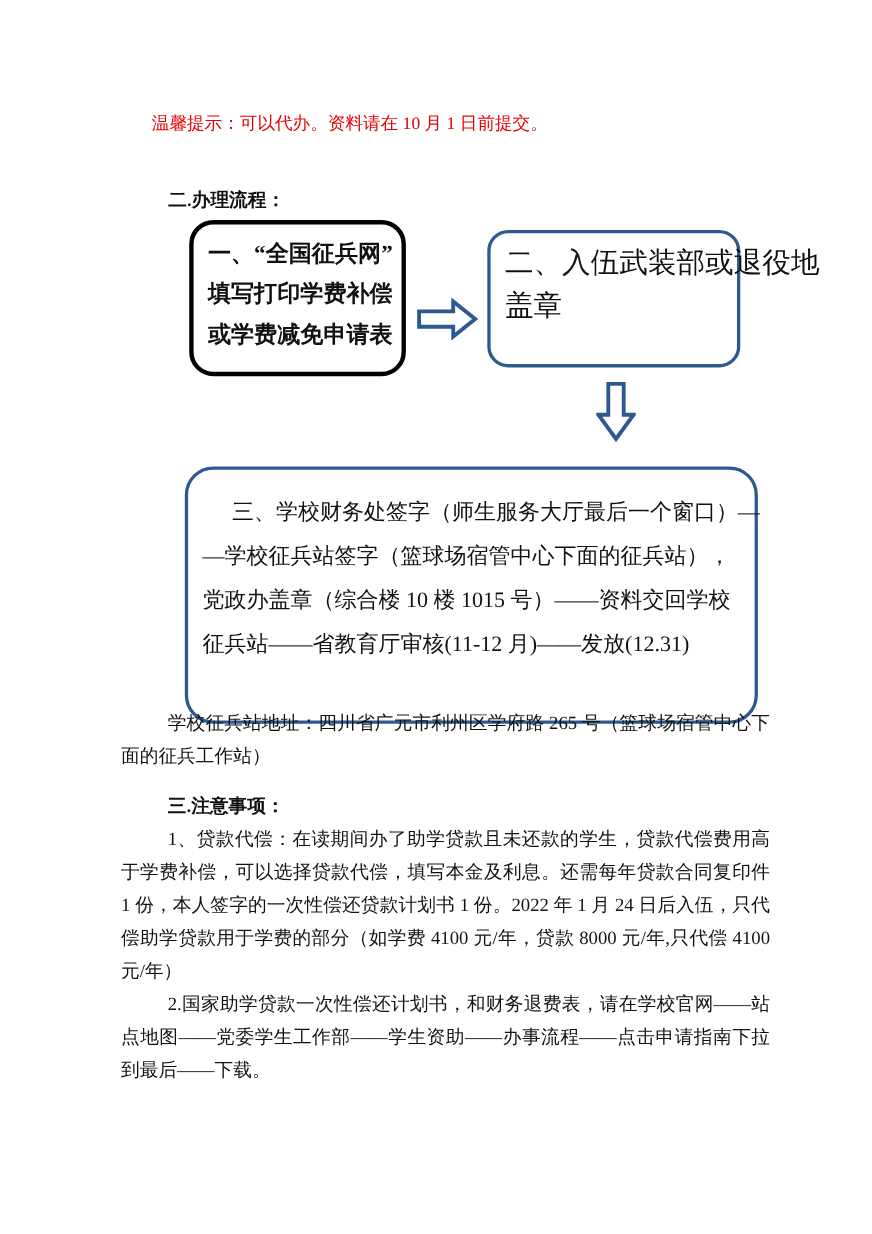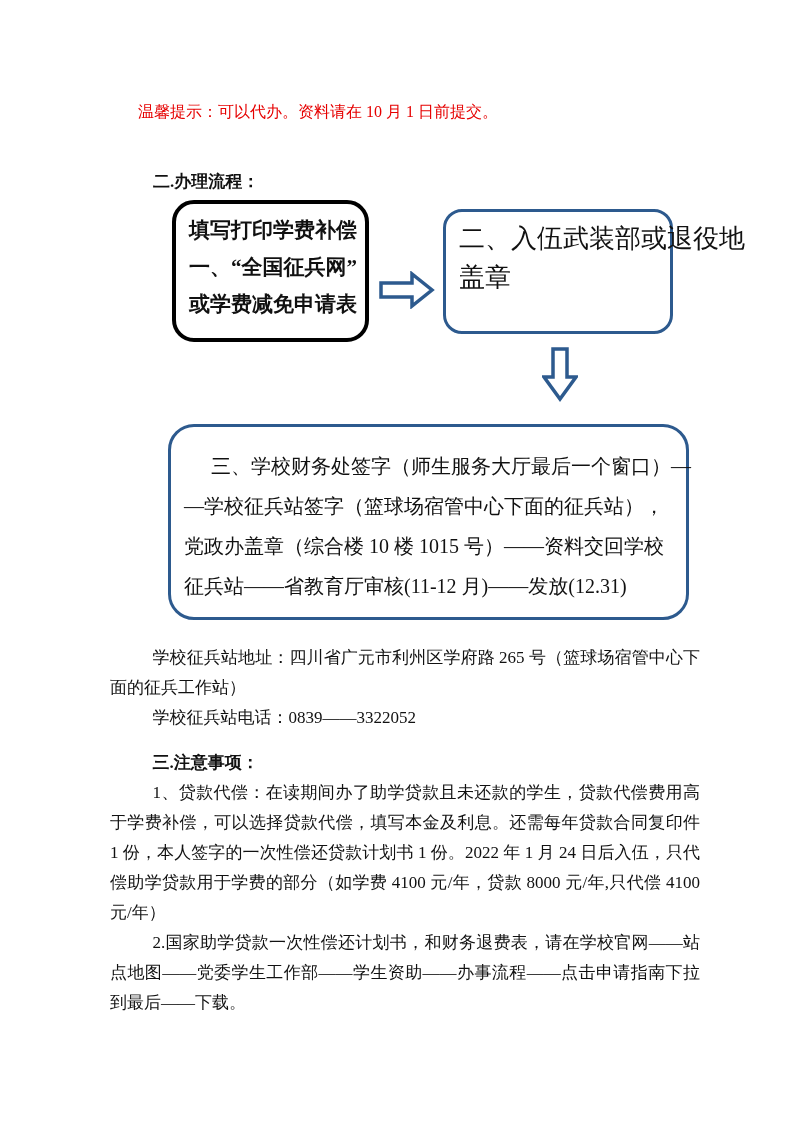"填写打印学费补偿" div { order: before "一、“全国征兵网”" -> after "一、“全国征兵网”" }
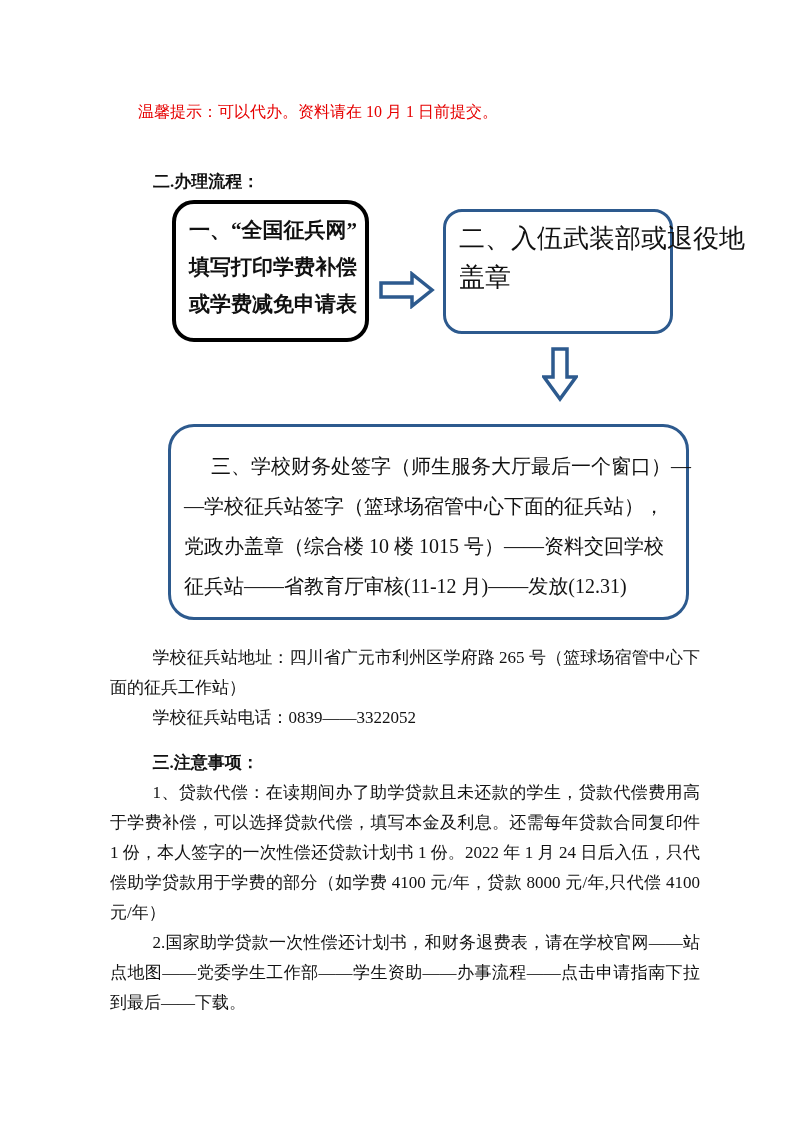"三、学校财务处签字（师生服务大厅最后一个窗口）—" .box3 { height: 196px -> 234px }
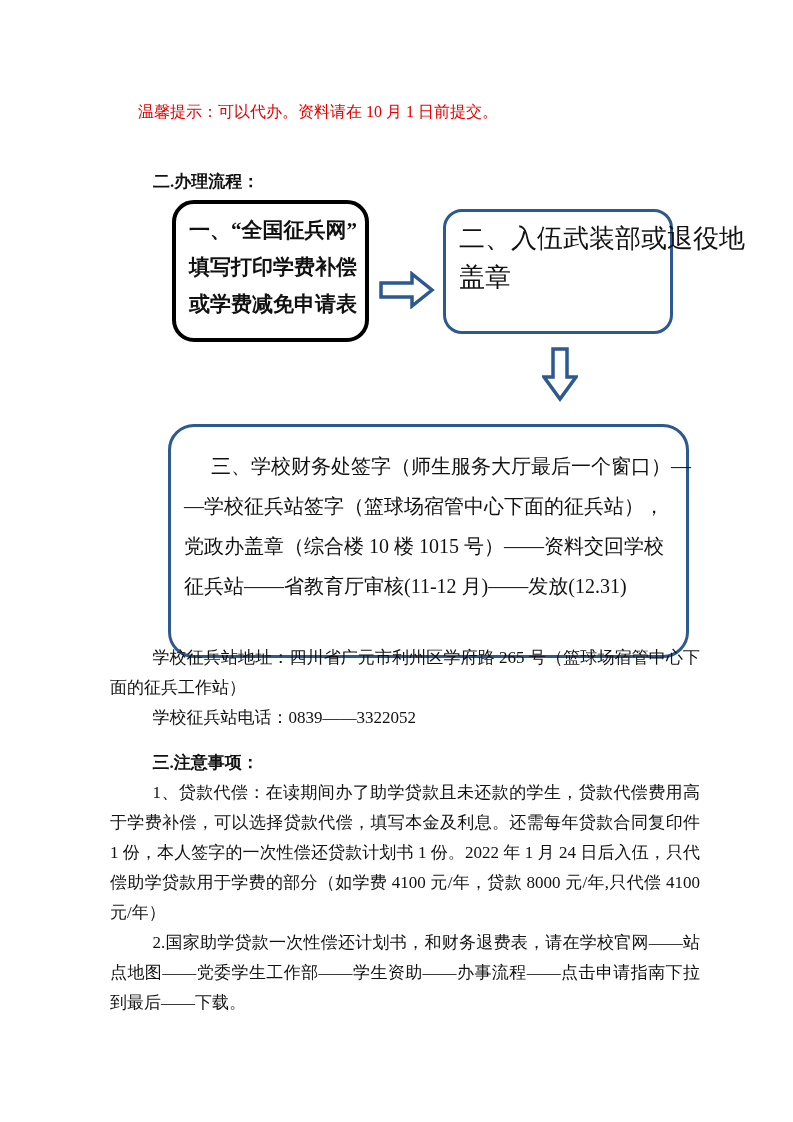"学校征兵站电话：0839——3322052" p { html: <p>学校征兵站电话：0839——3322052</p> -> none }
